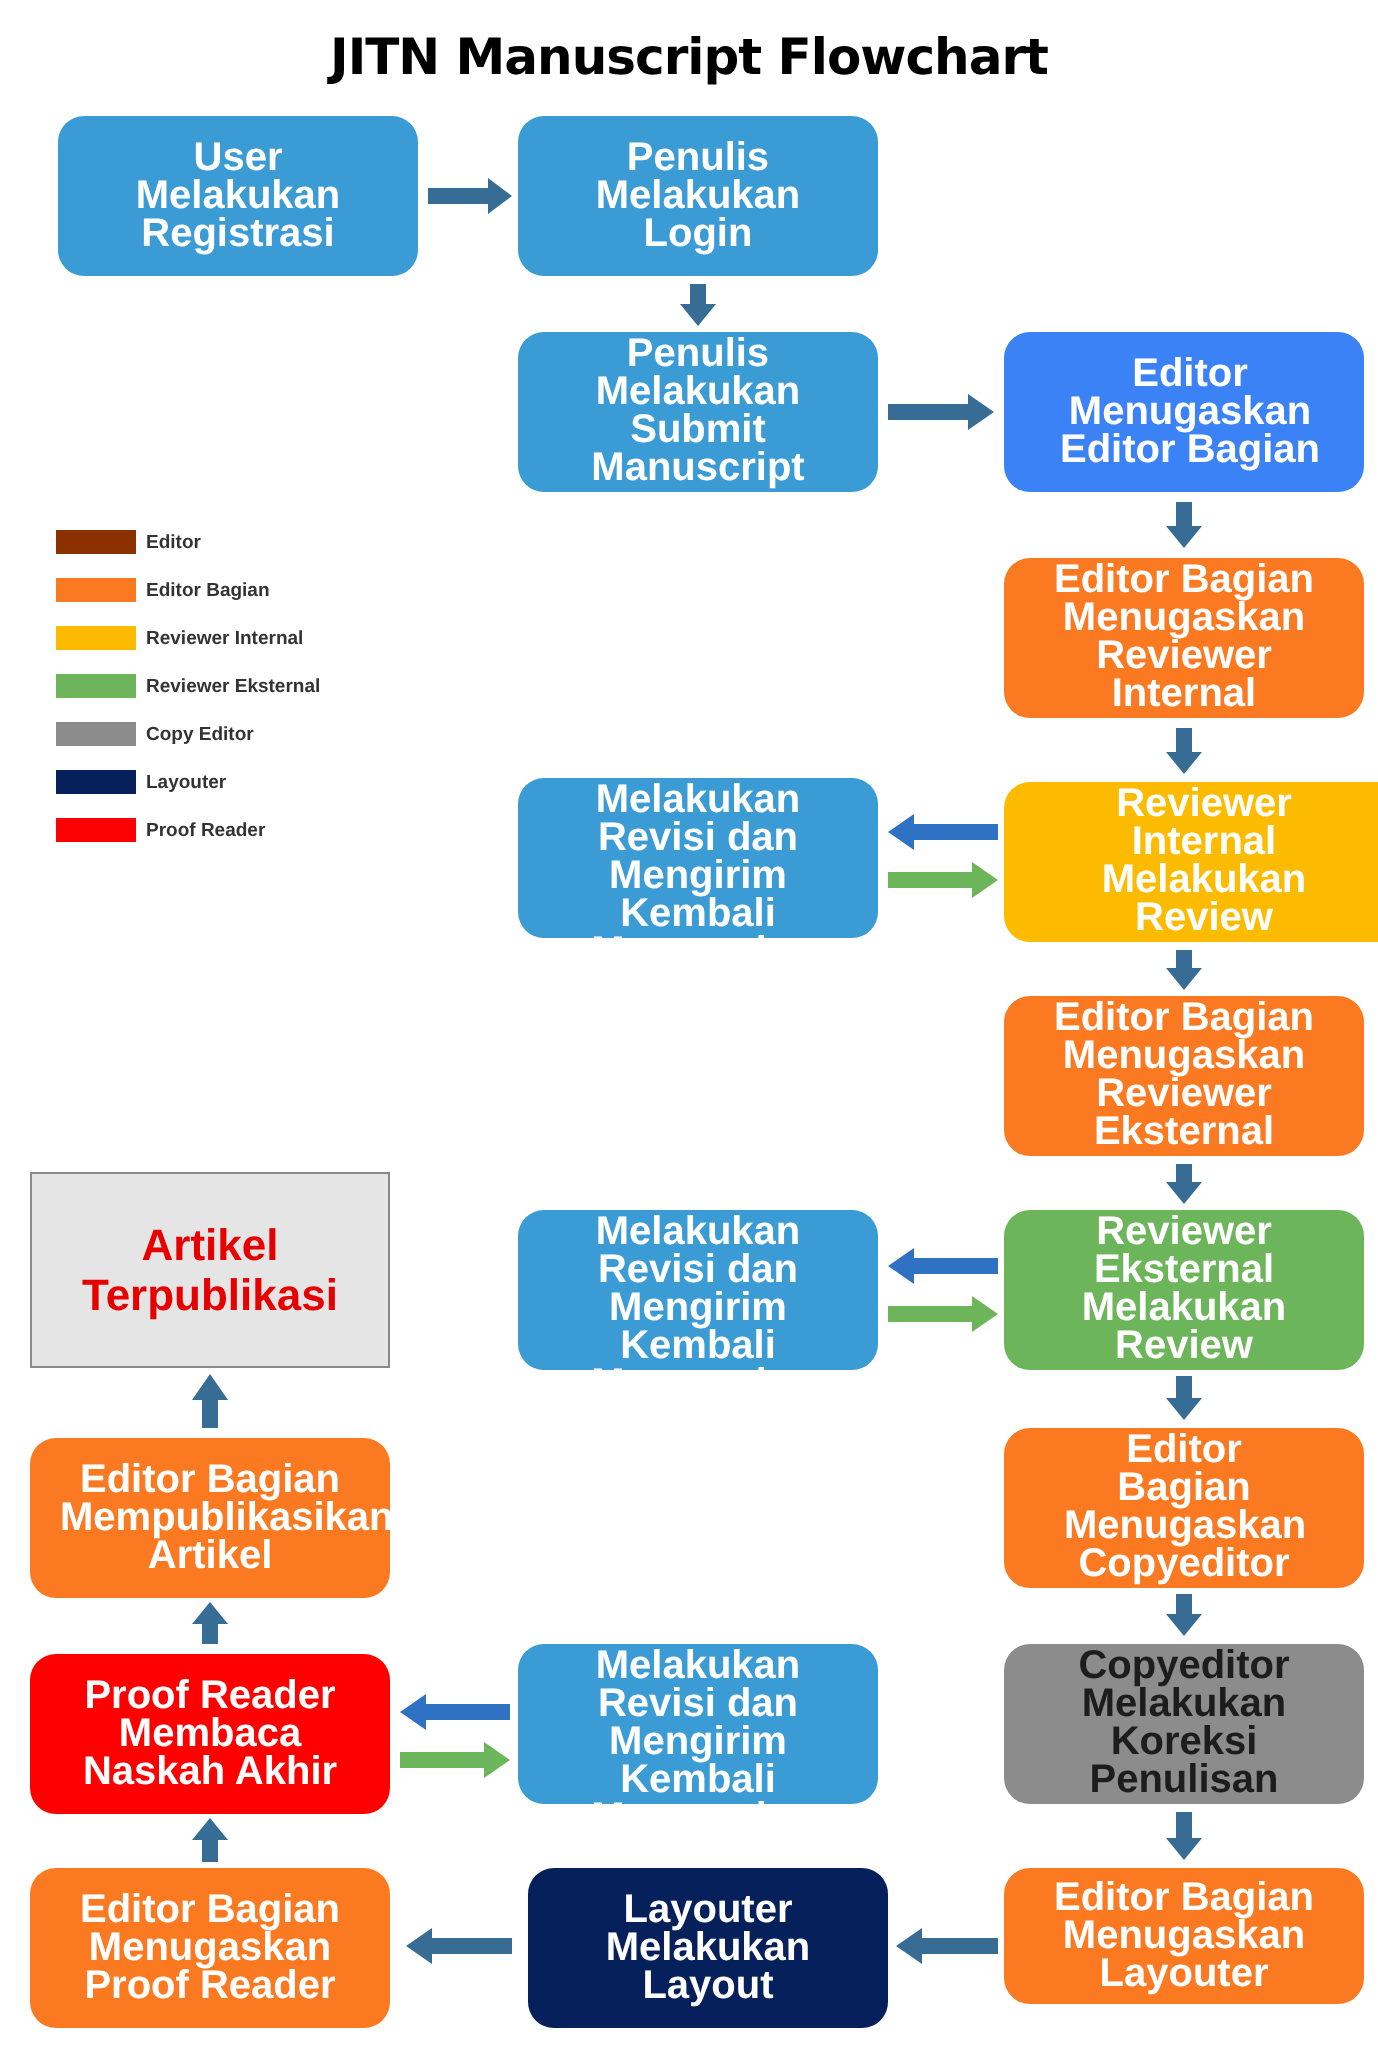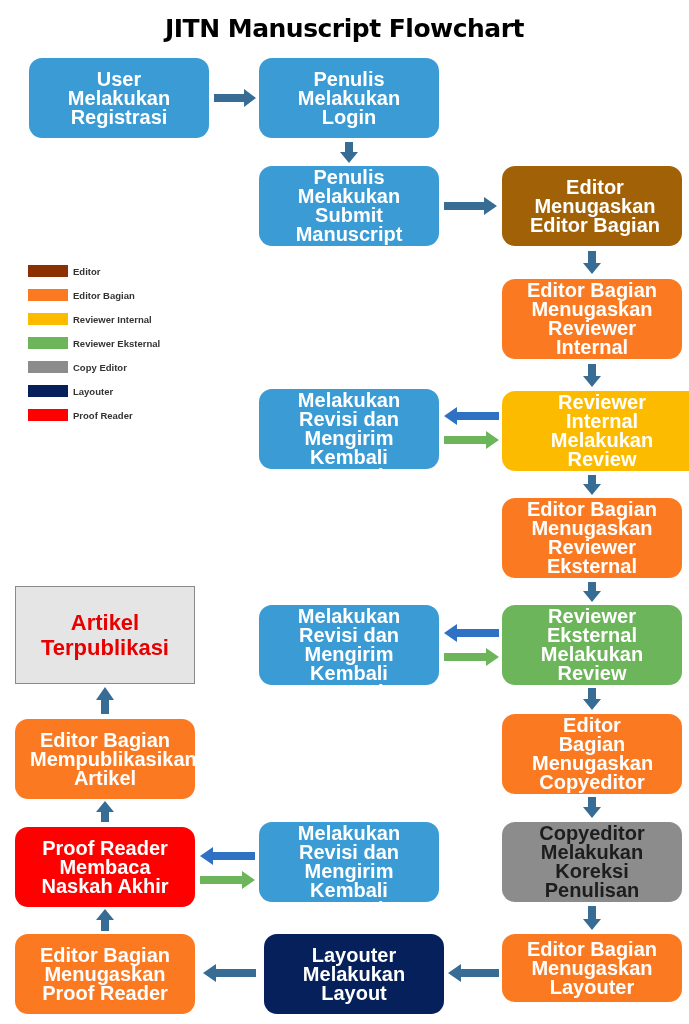"Editor Menugaskan Editor Bagian" .editor { background: #a16207 -> #3b82f6 }
